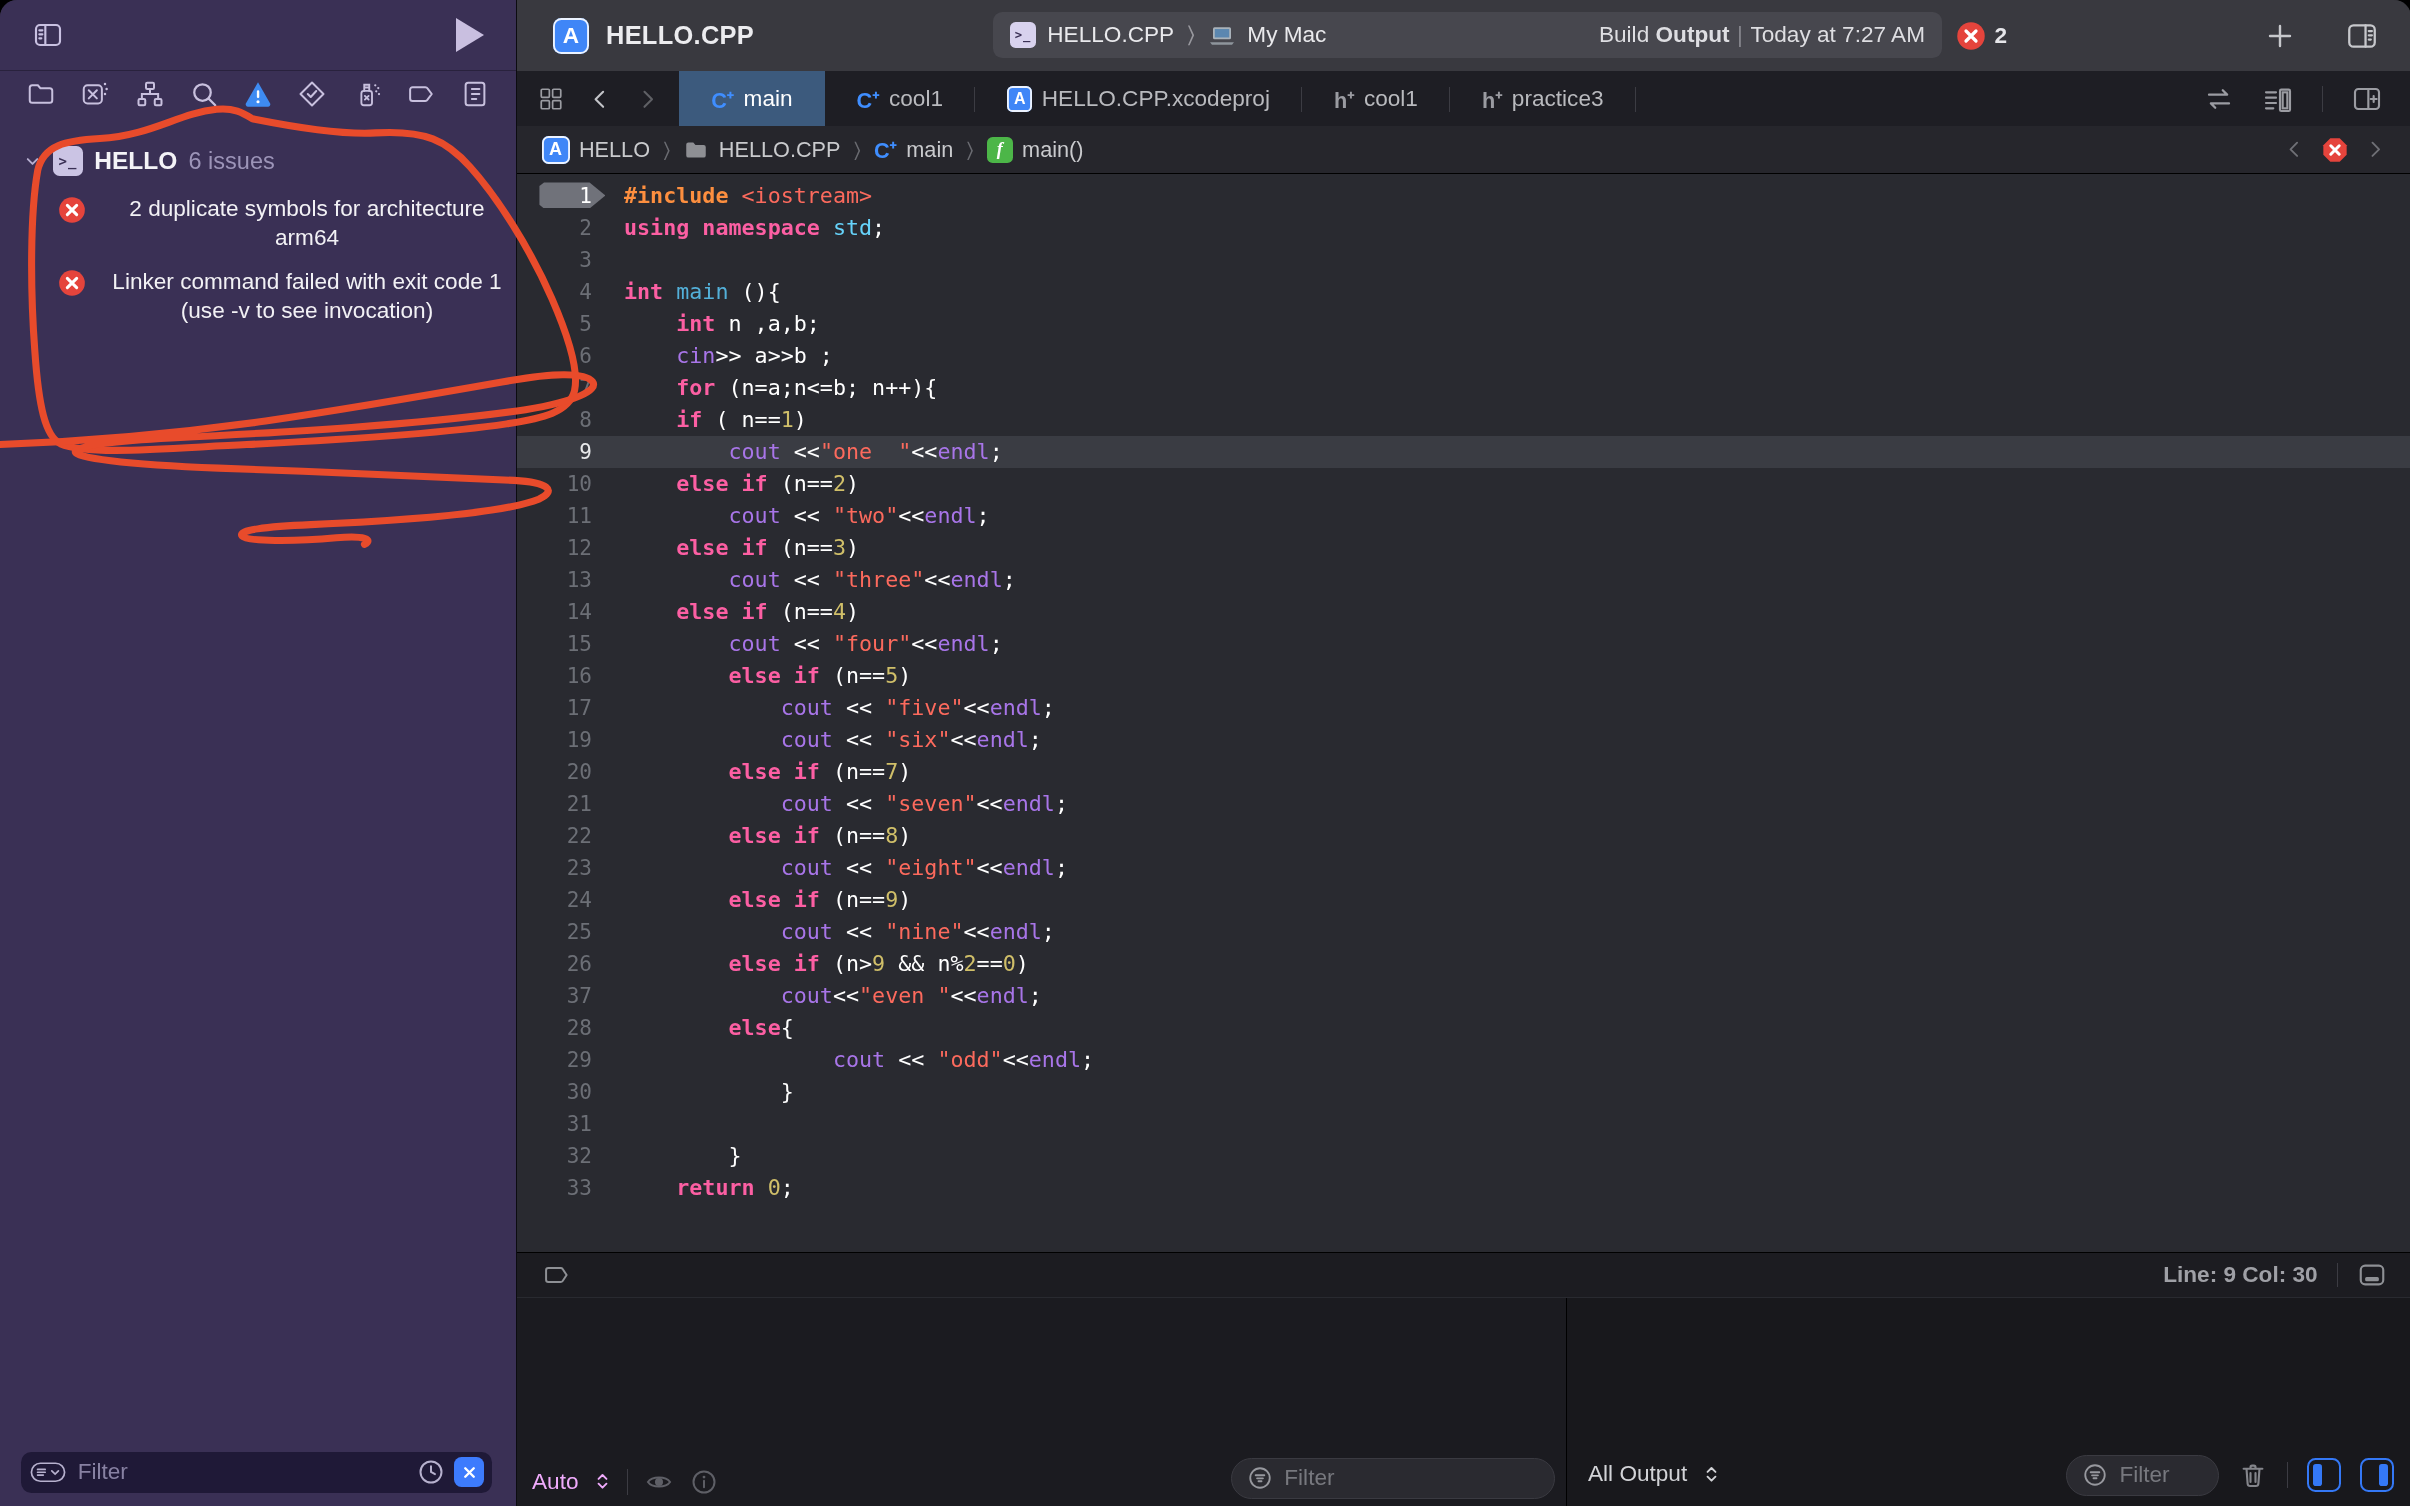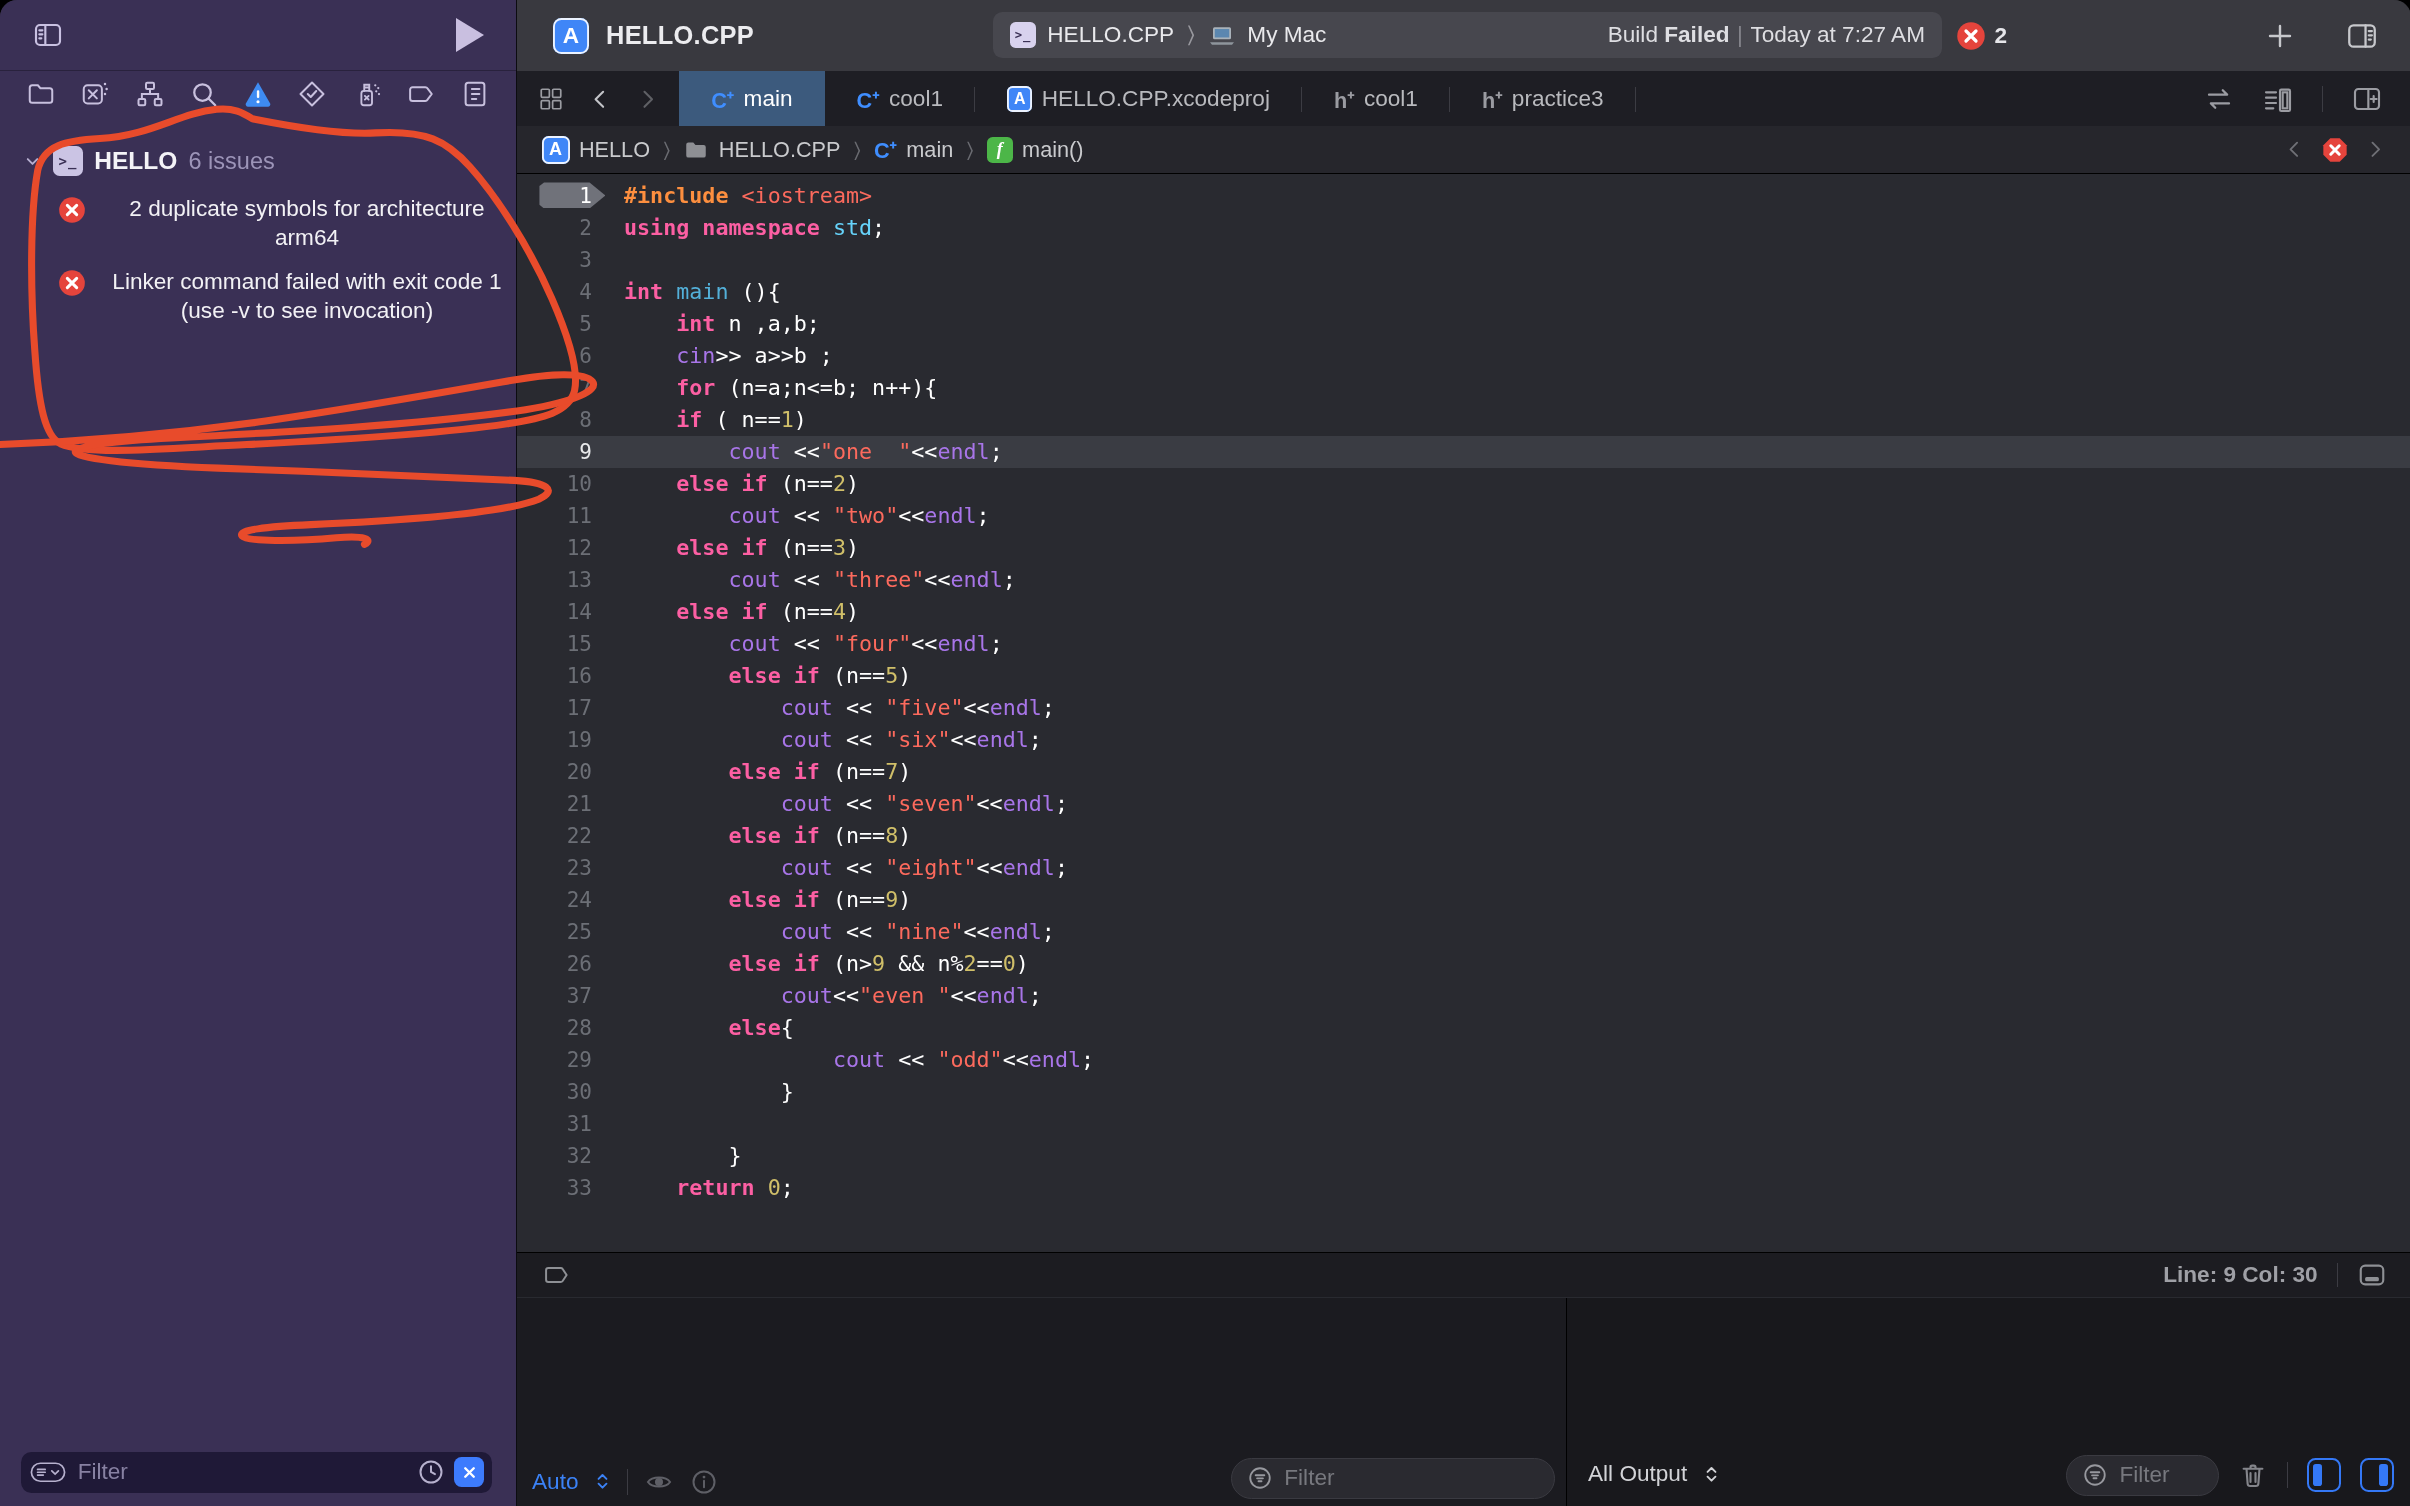"Failed" b { text: Failed -> Output }
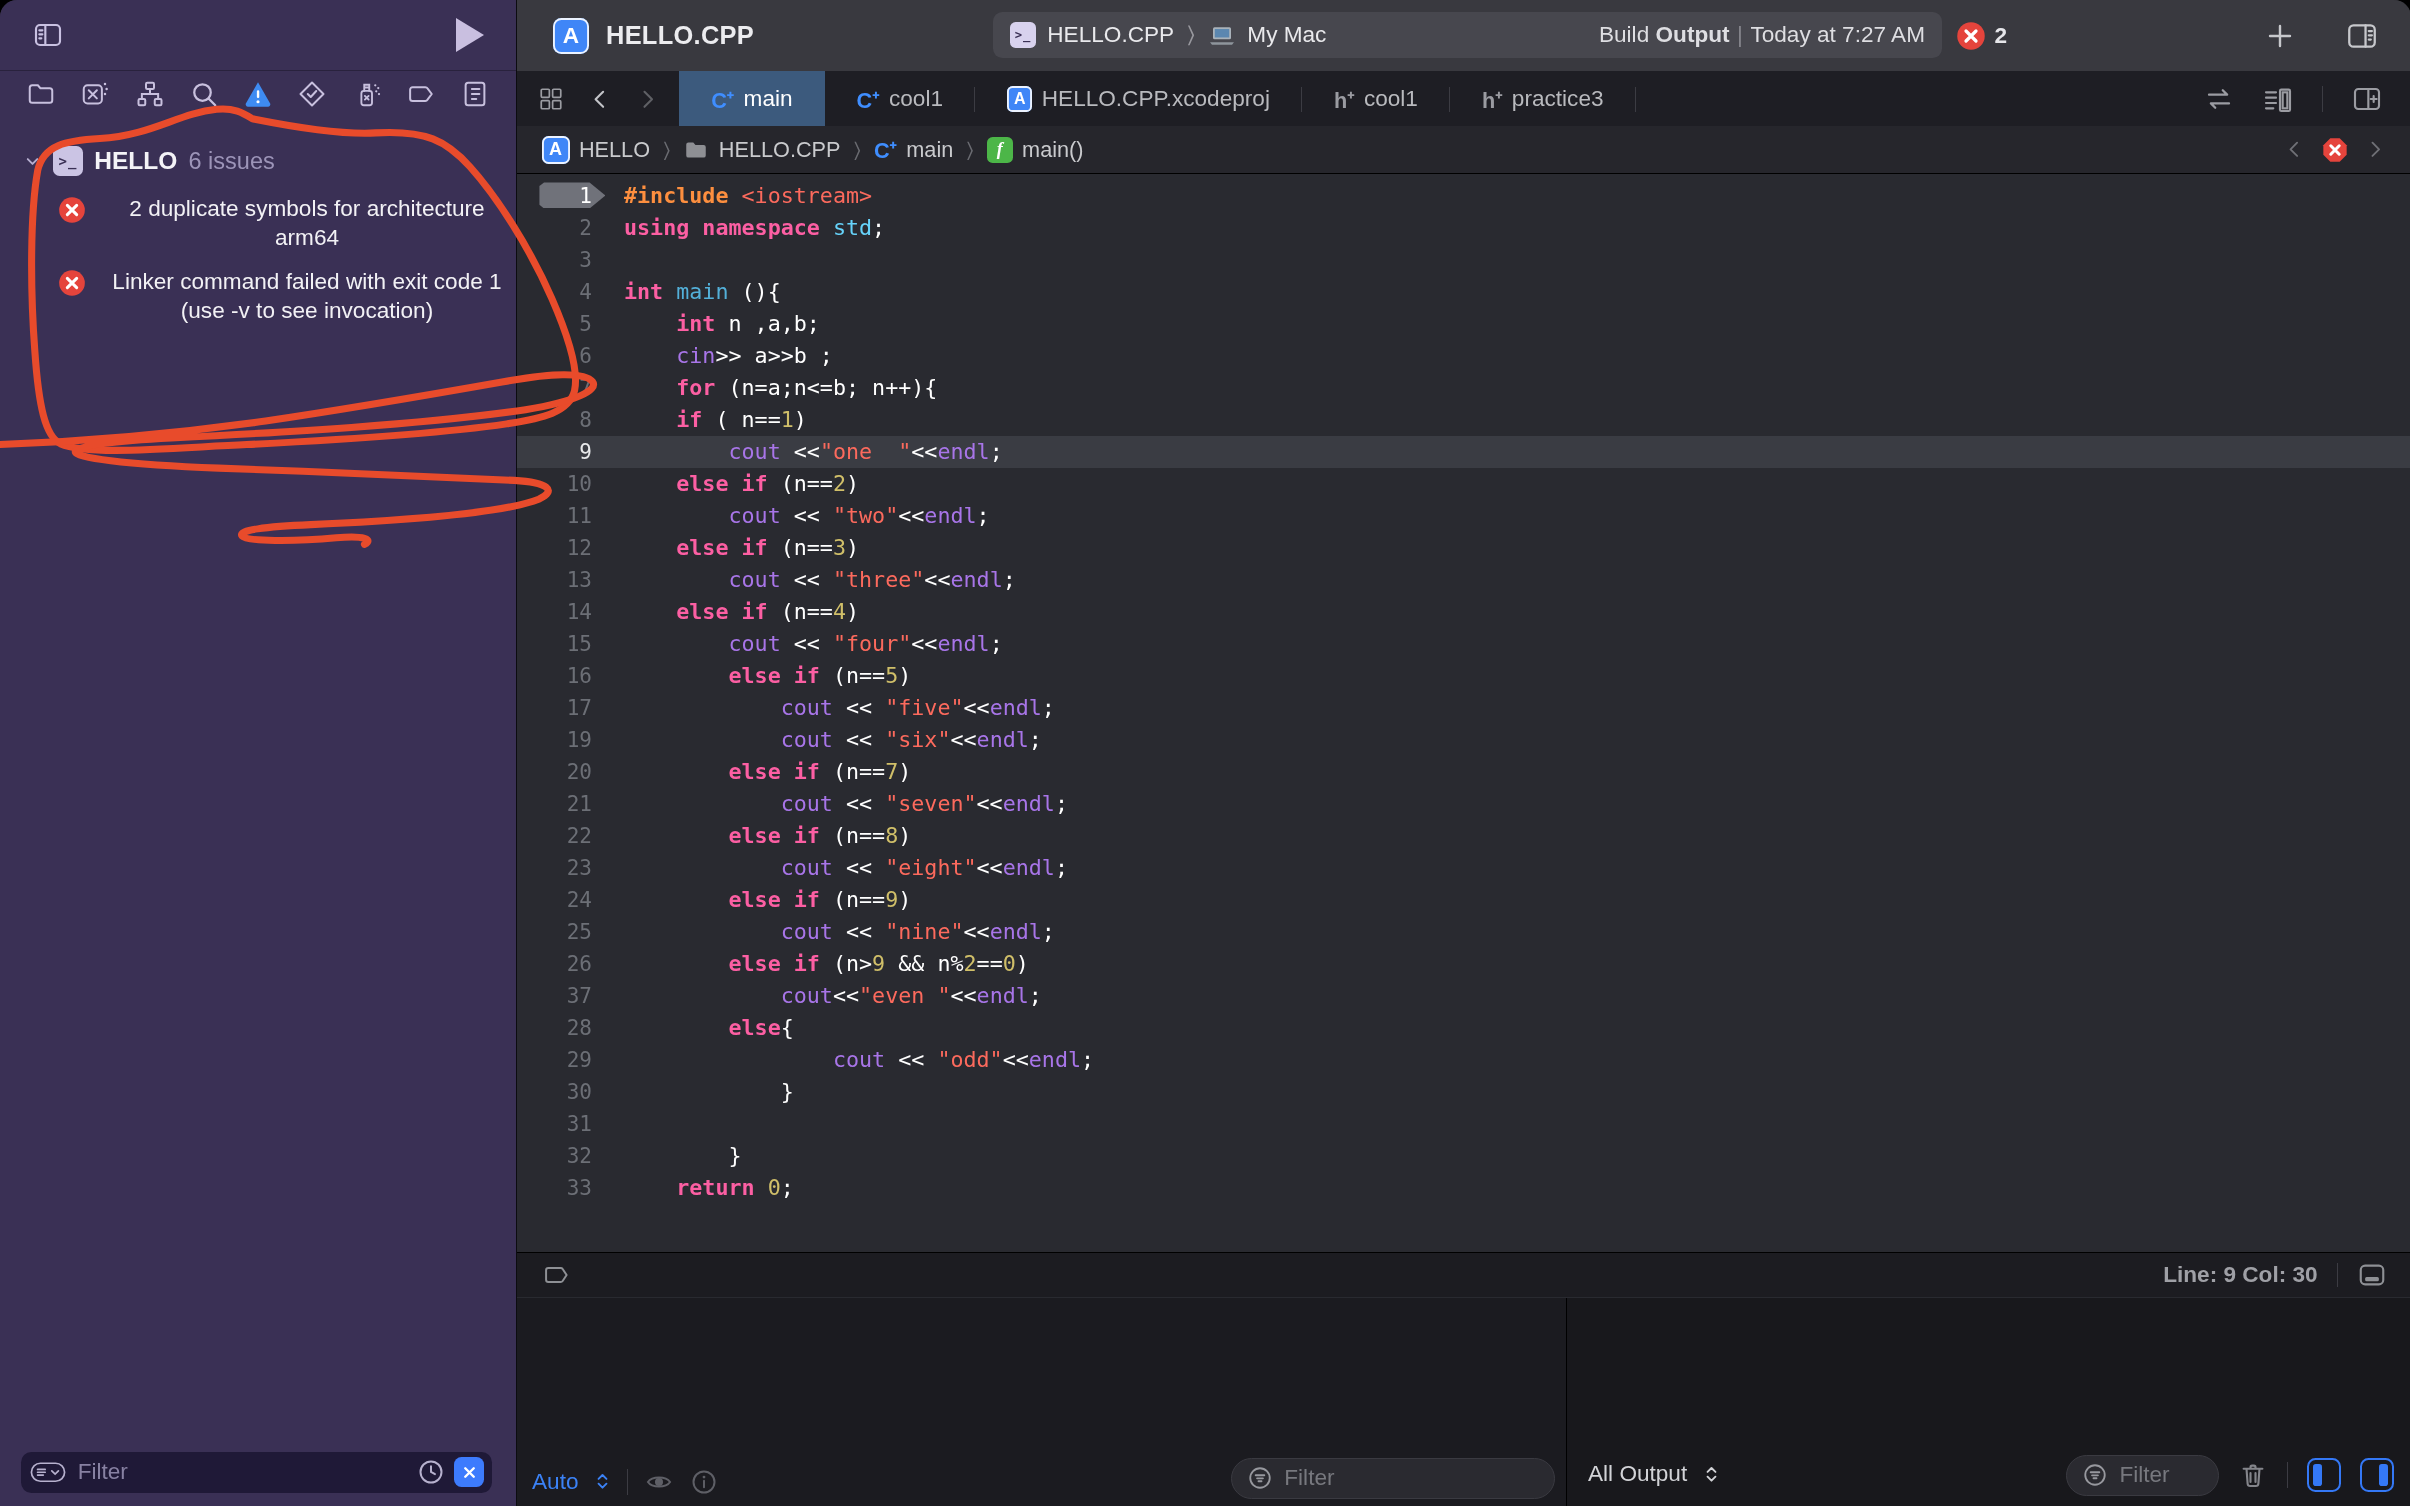"Auto" .auto-lbl { color: #3b82f6 -> #f0abfc }
